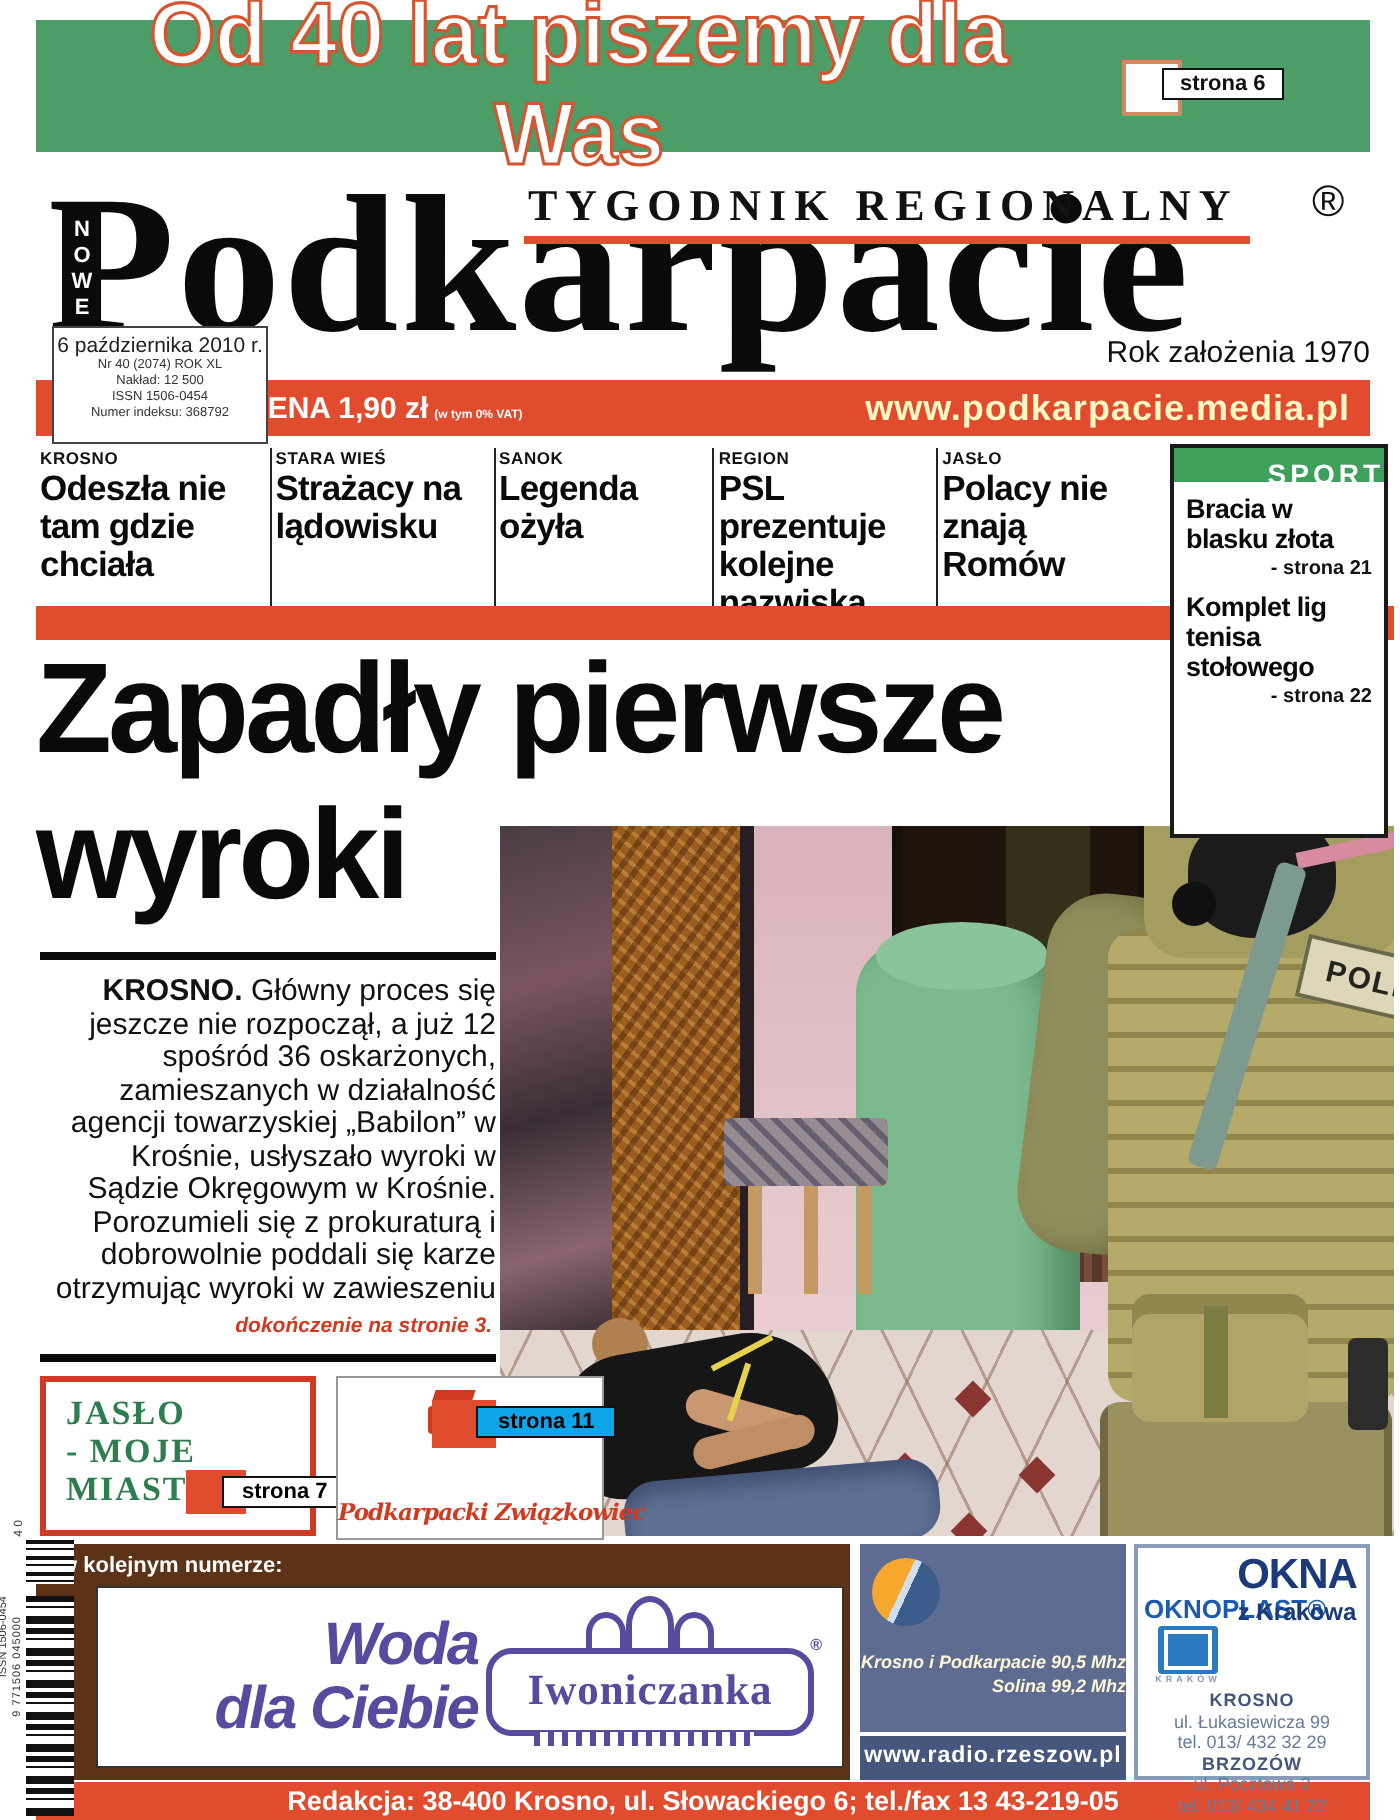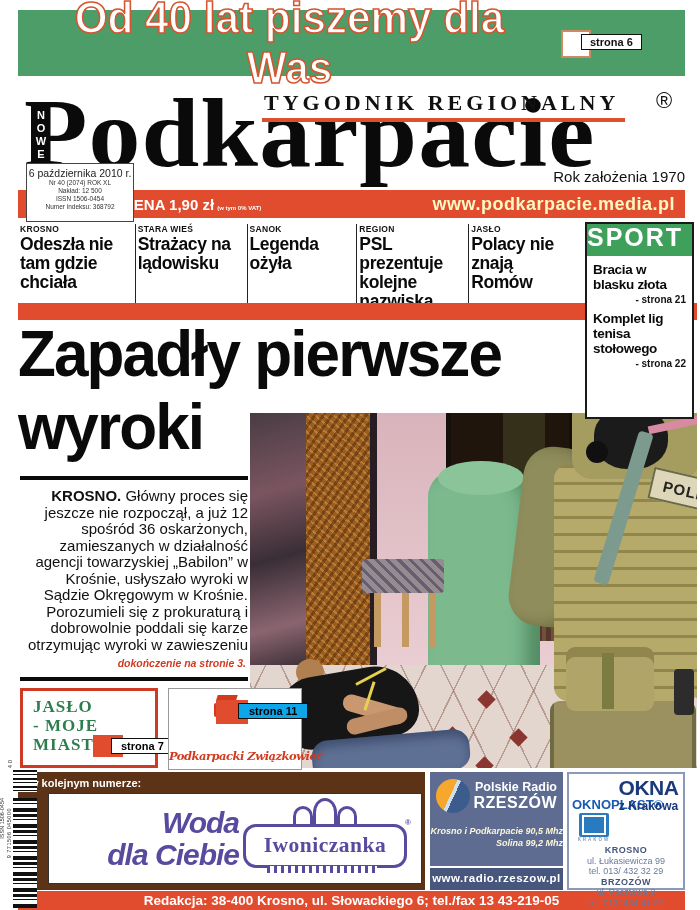"SPORT" .sport-h { font-size: 25px -> 14px; height: 32px -> 17px; text-align: left -> right }
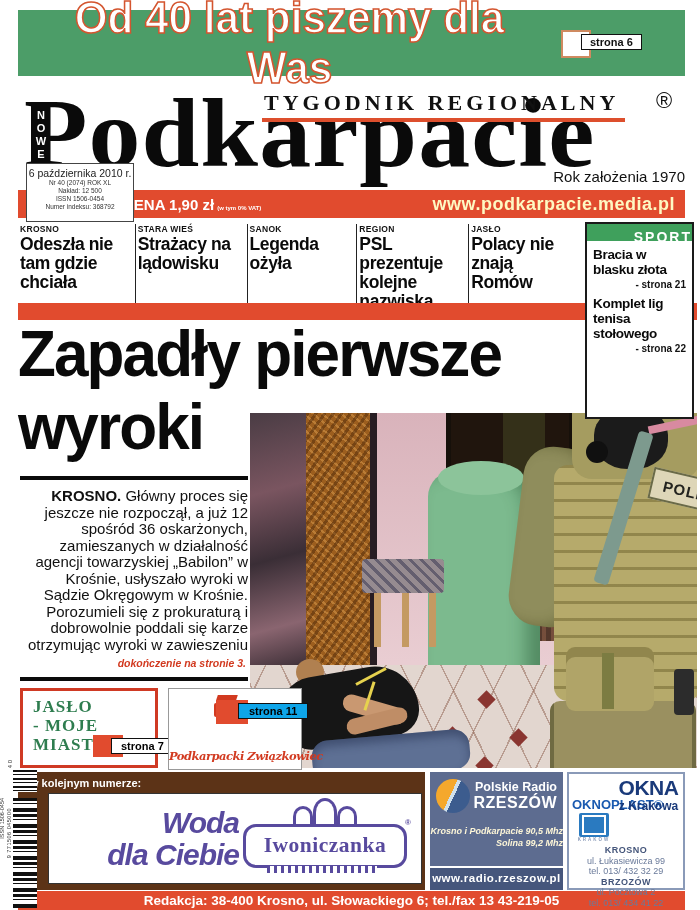"Polskie Radio" div.nm { html: <div> <div>Polskie Radio</div> <div>RZESZÓW</div> </div> -> none }
